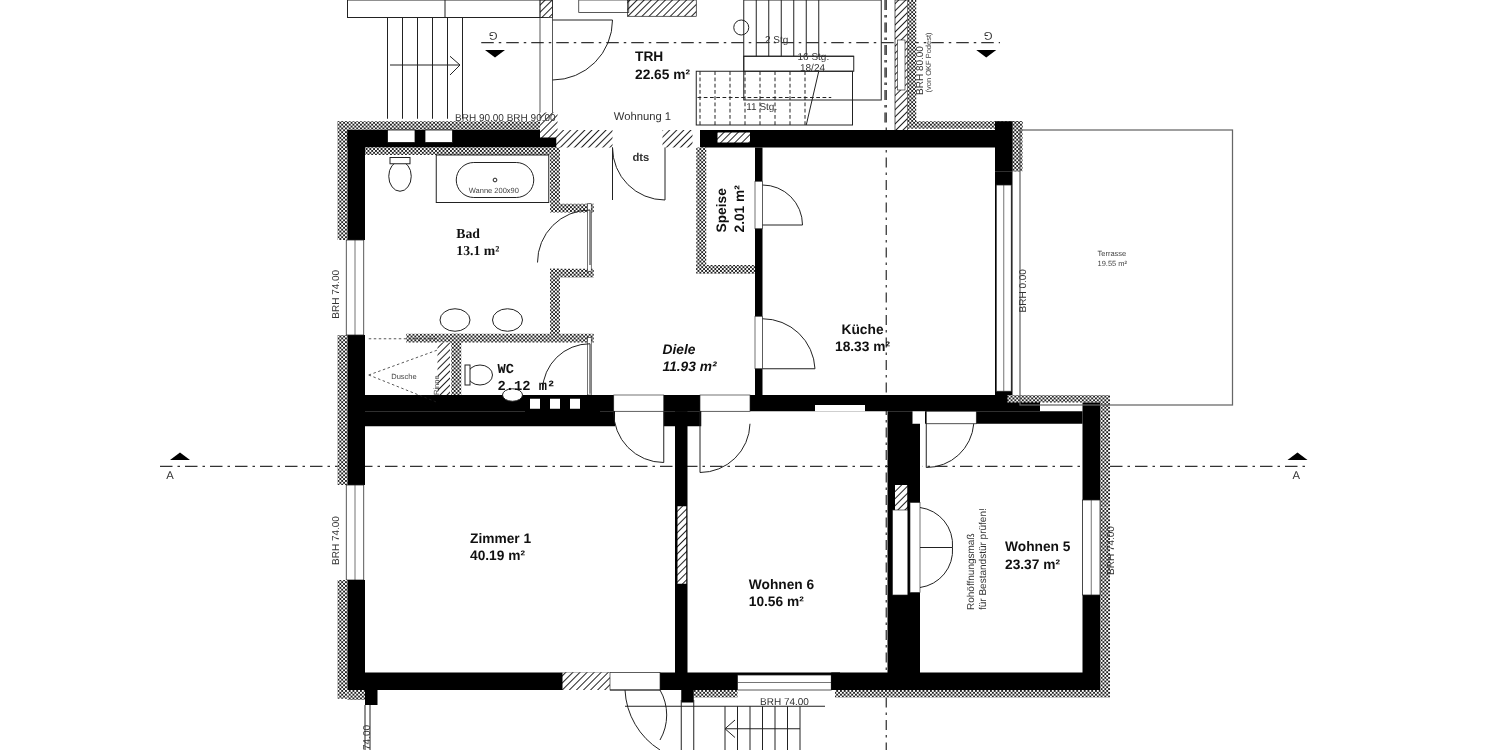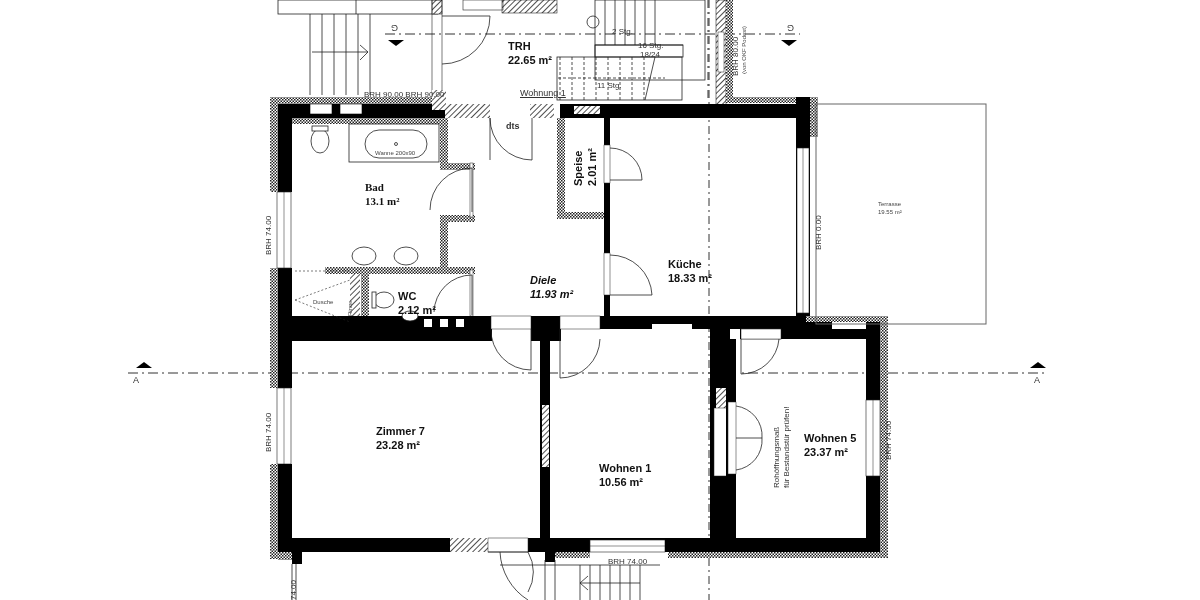"Wohnung 1" div.lbl { left: 520px -> 491px; text-decoration: underline -> none }
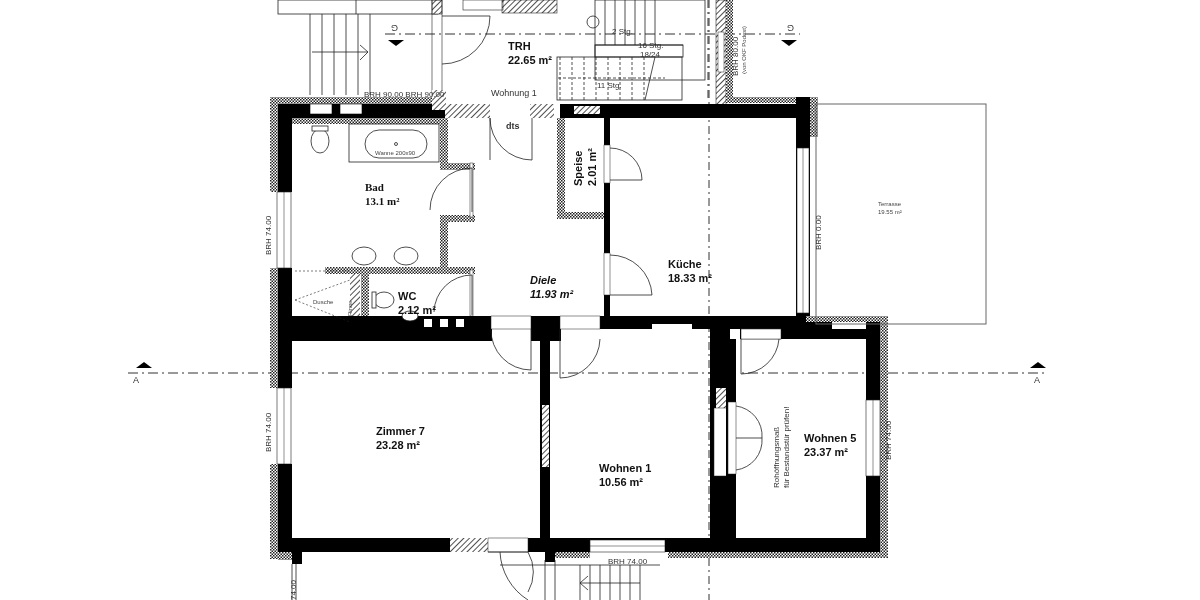"Küche" div.lbl { text-align: none -> center }
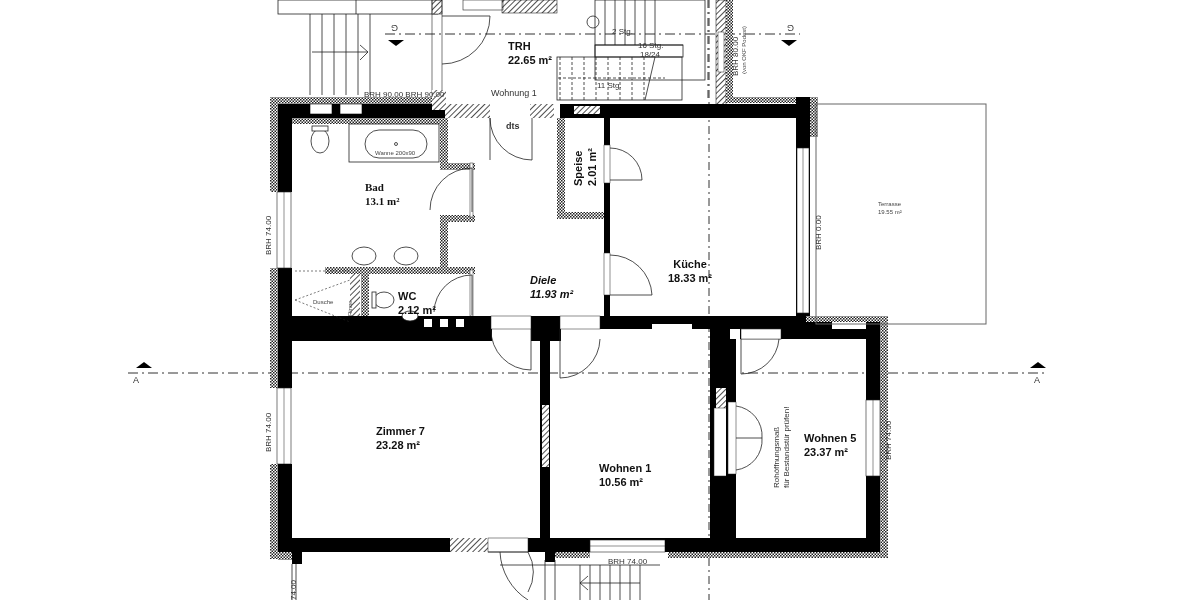"WC" div.lbl { font-family: none -> Liberation Mono, monospace }
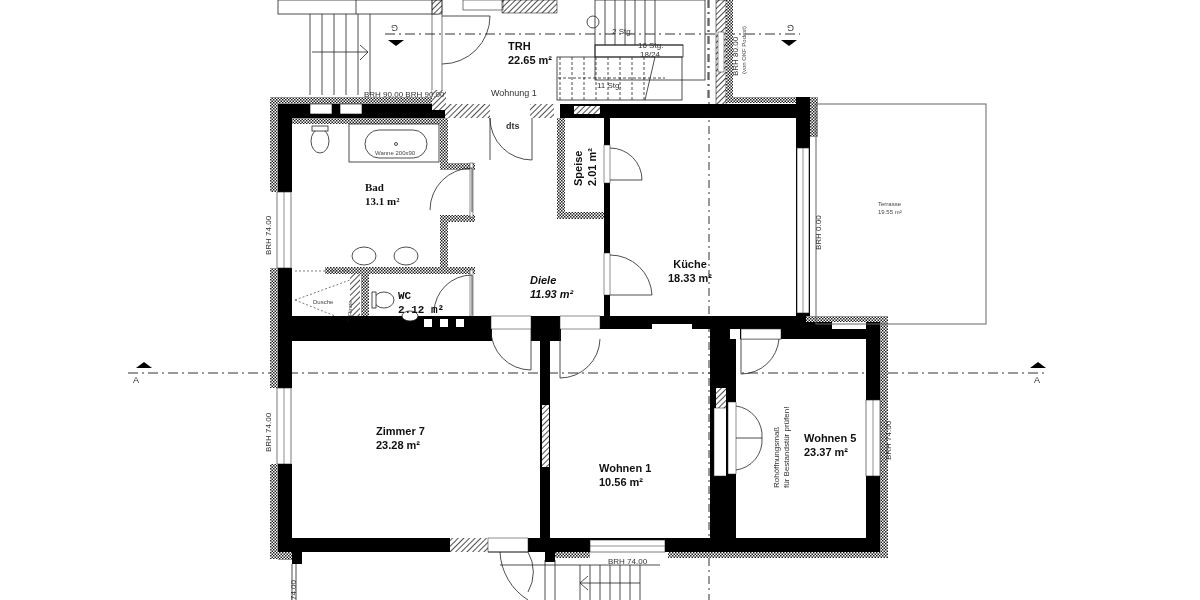"Zimmer 7" span.room-name { text: 7 -> 1 }
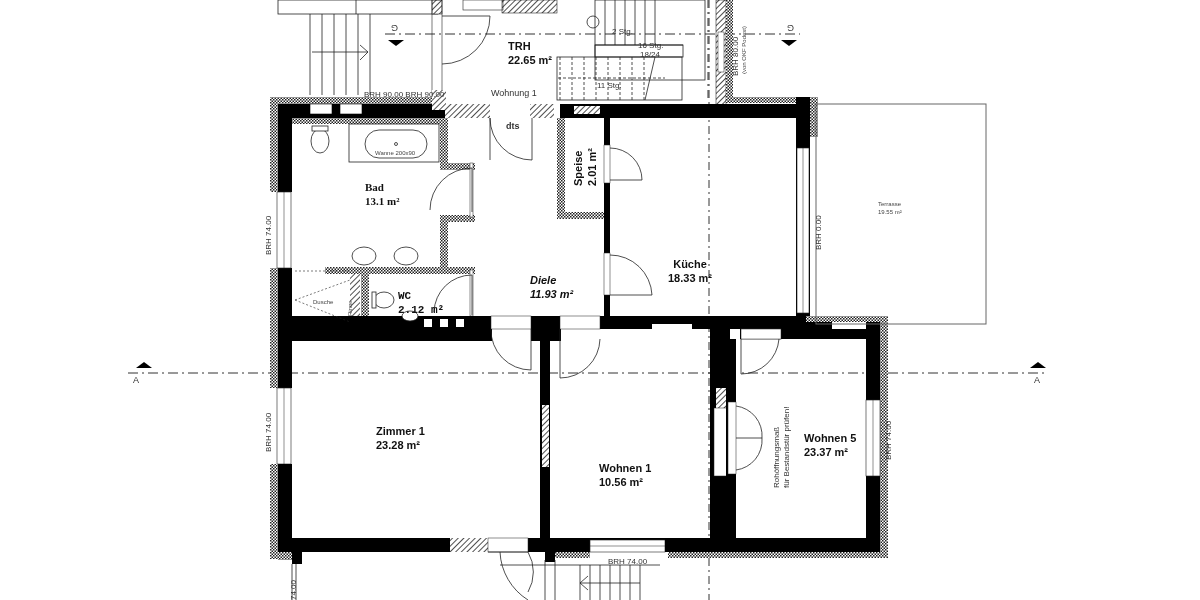"23.28 m²" span.room-area { text: 23.28 -> 40.19 }
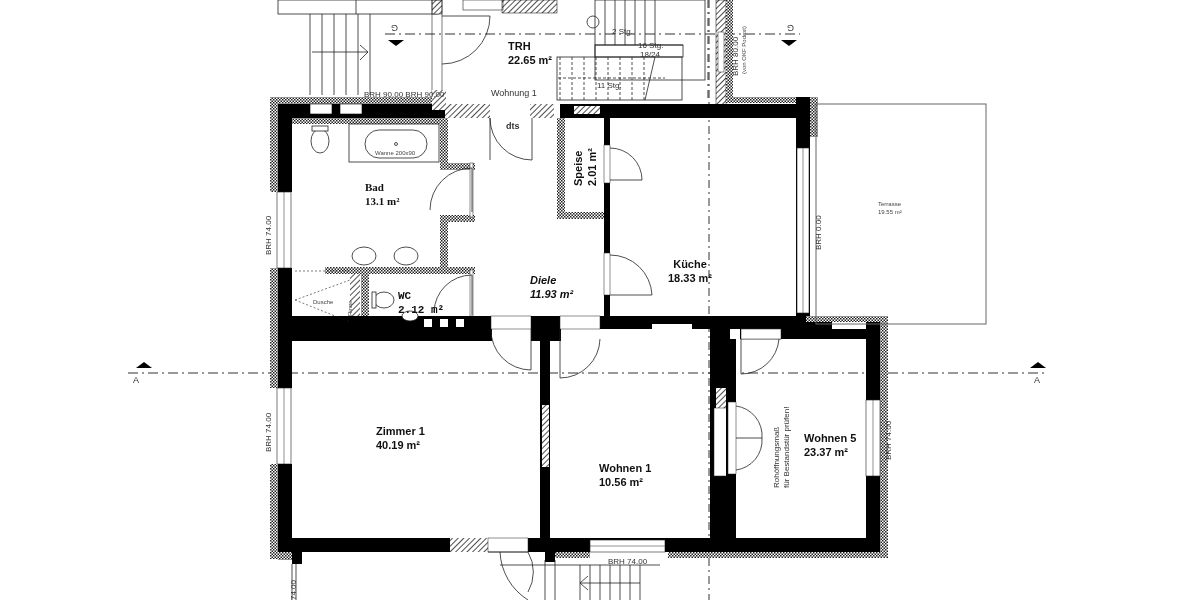"Wohnen 1" span.room-name { text: 1 -> 6 }
